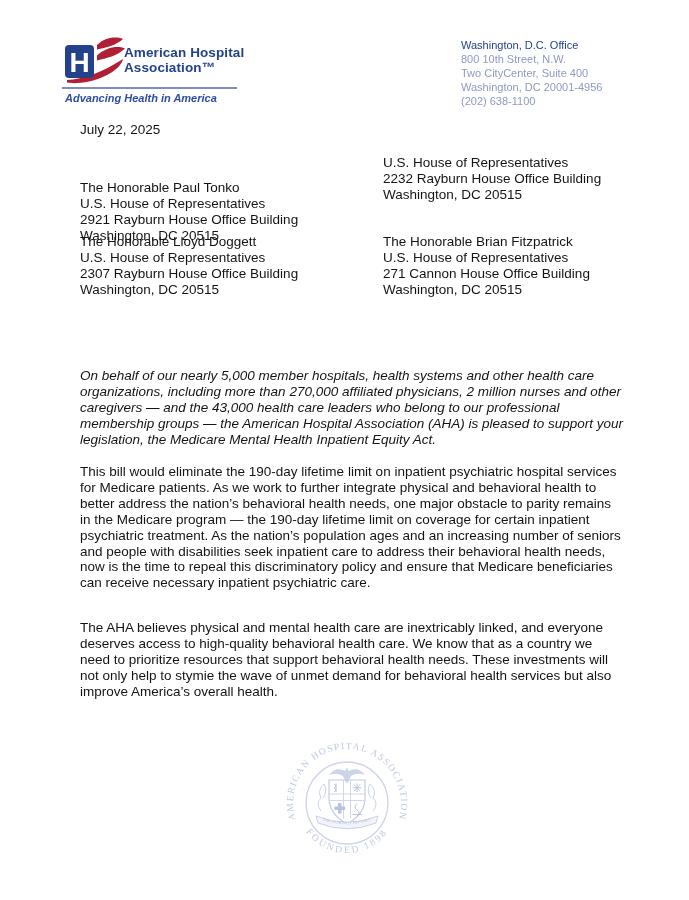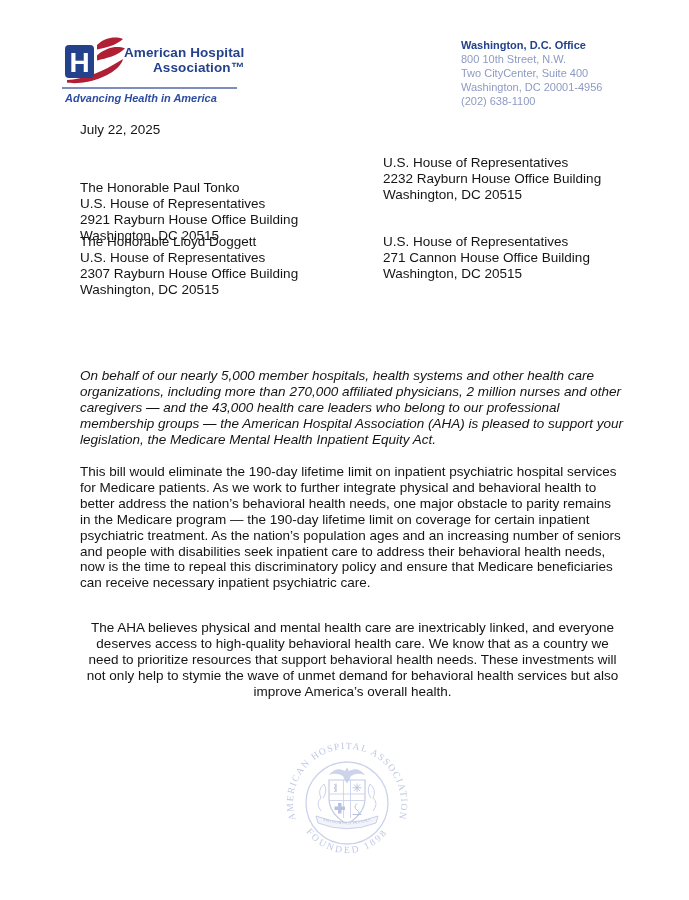"American Hospital" .logo-text { text-align: right -> none }
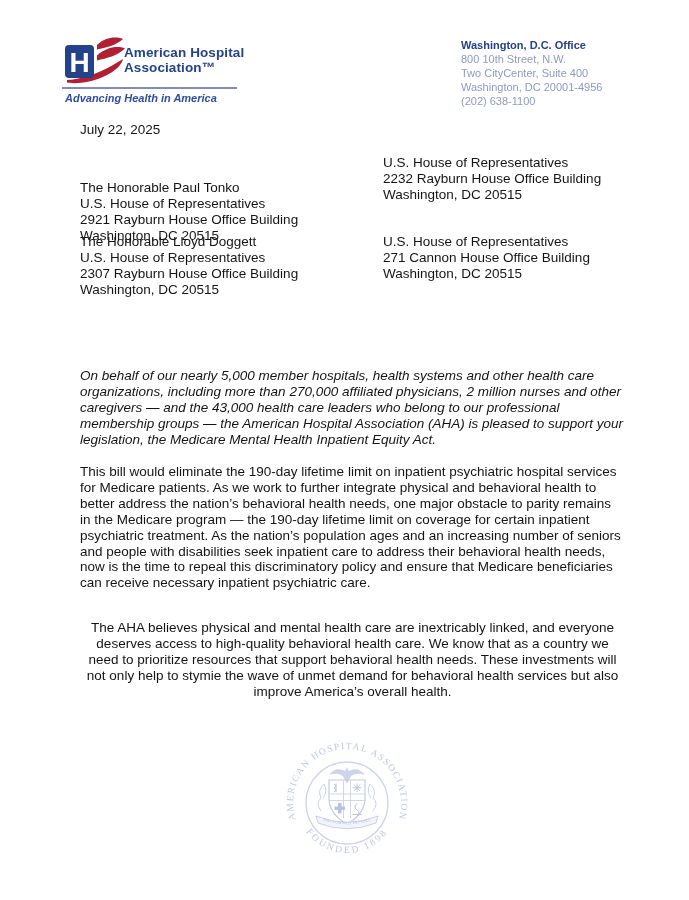"Washington, D.C. Office" .office-title { font-weight: bold -> normal }
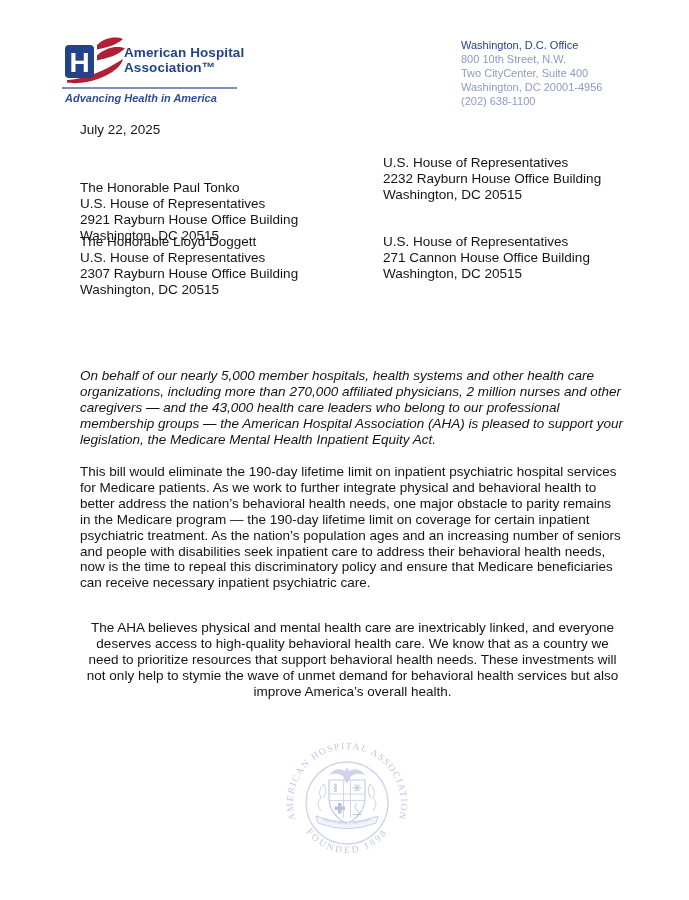"The Honorable Brian Fitzpatrick" div { html: none -> <div>The Honorable Brian Fitzpatrick</div> }
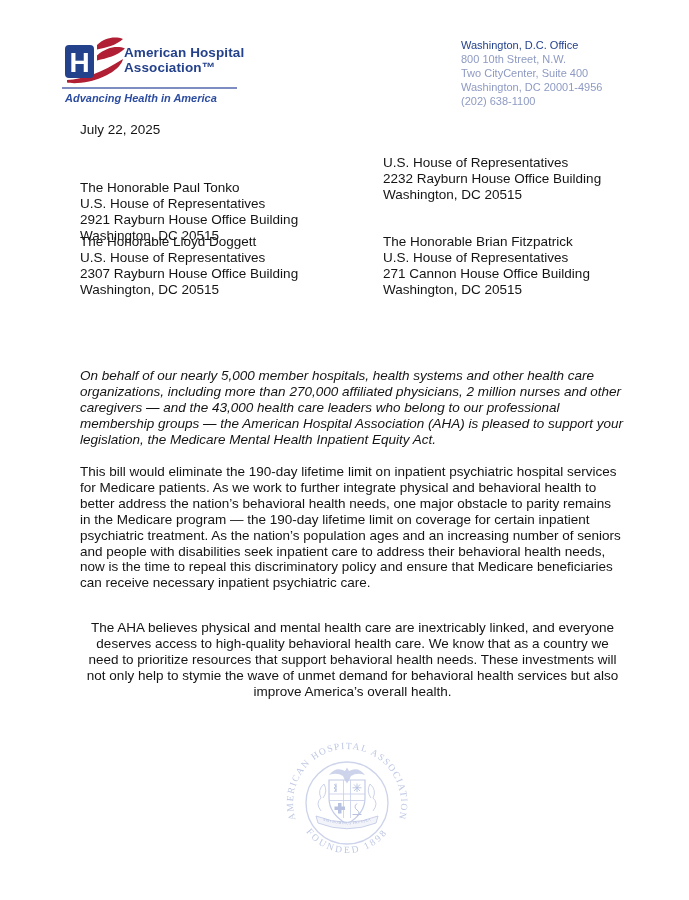"The AHA believes physical and" .para.p2 { text-align: center -> none }
